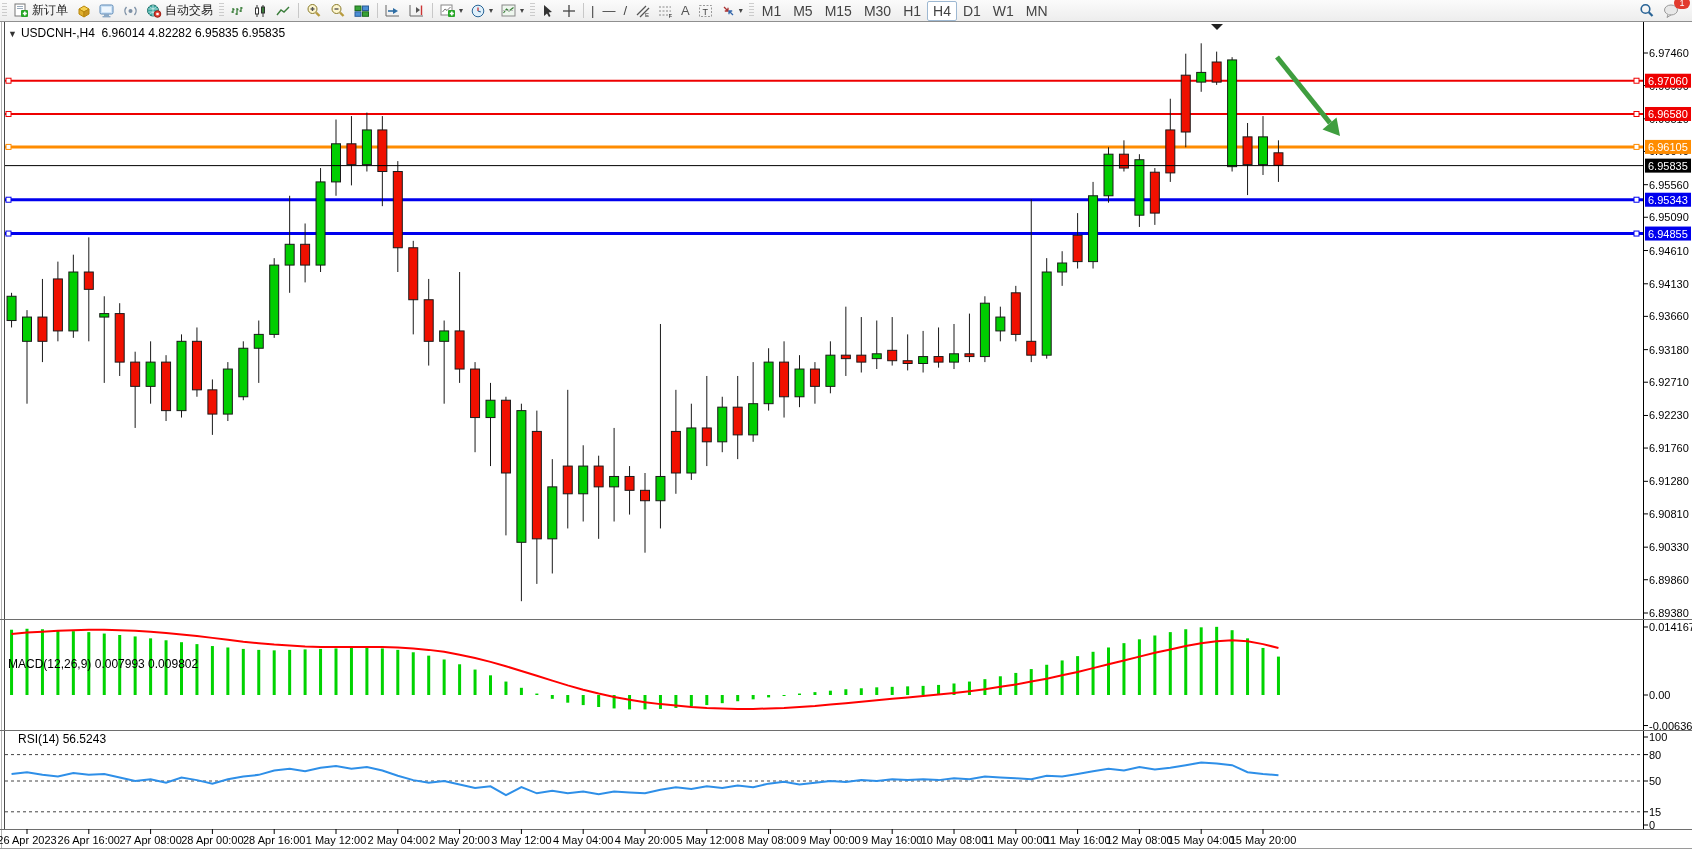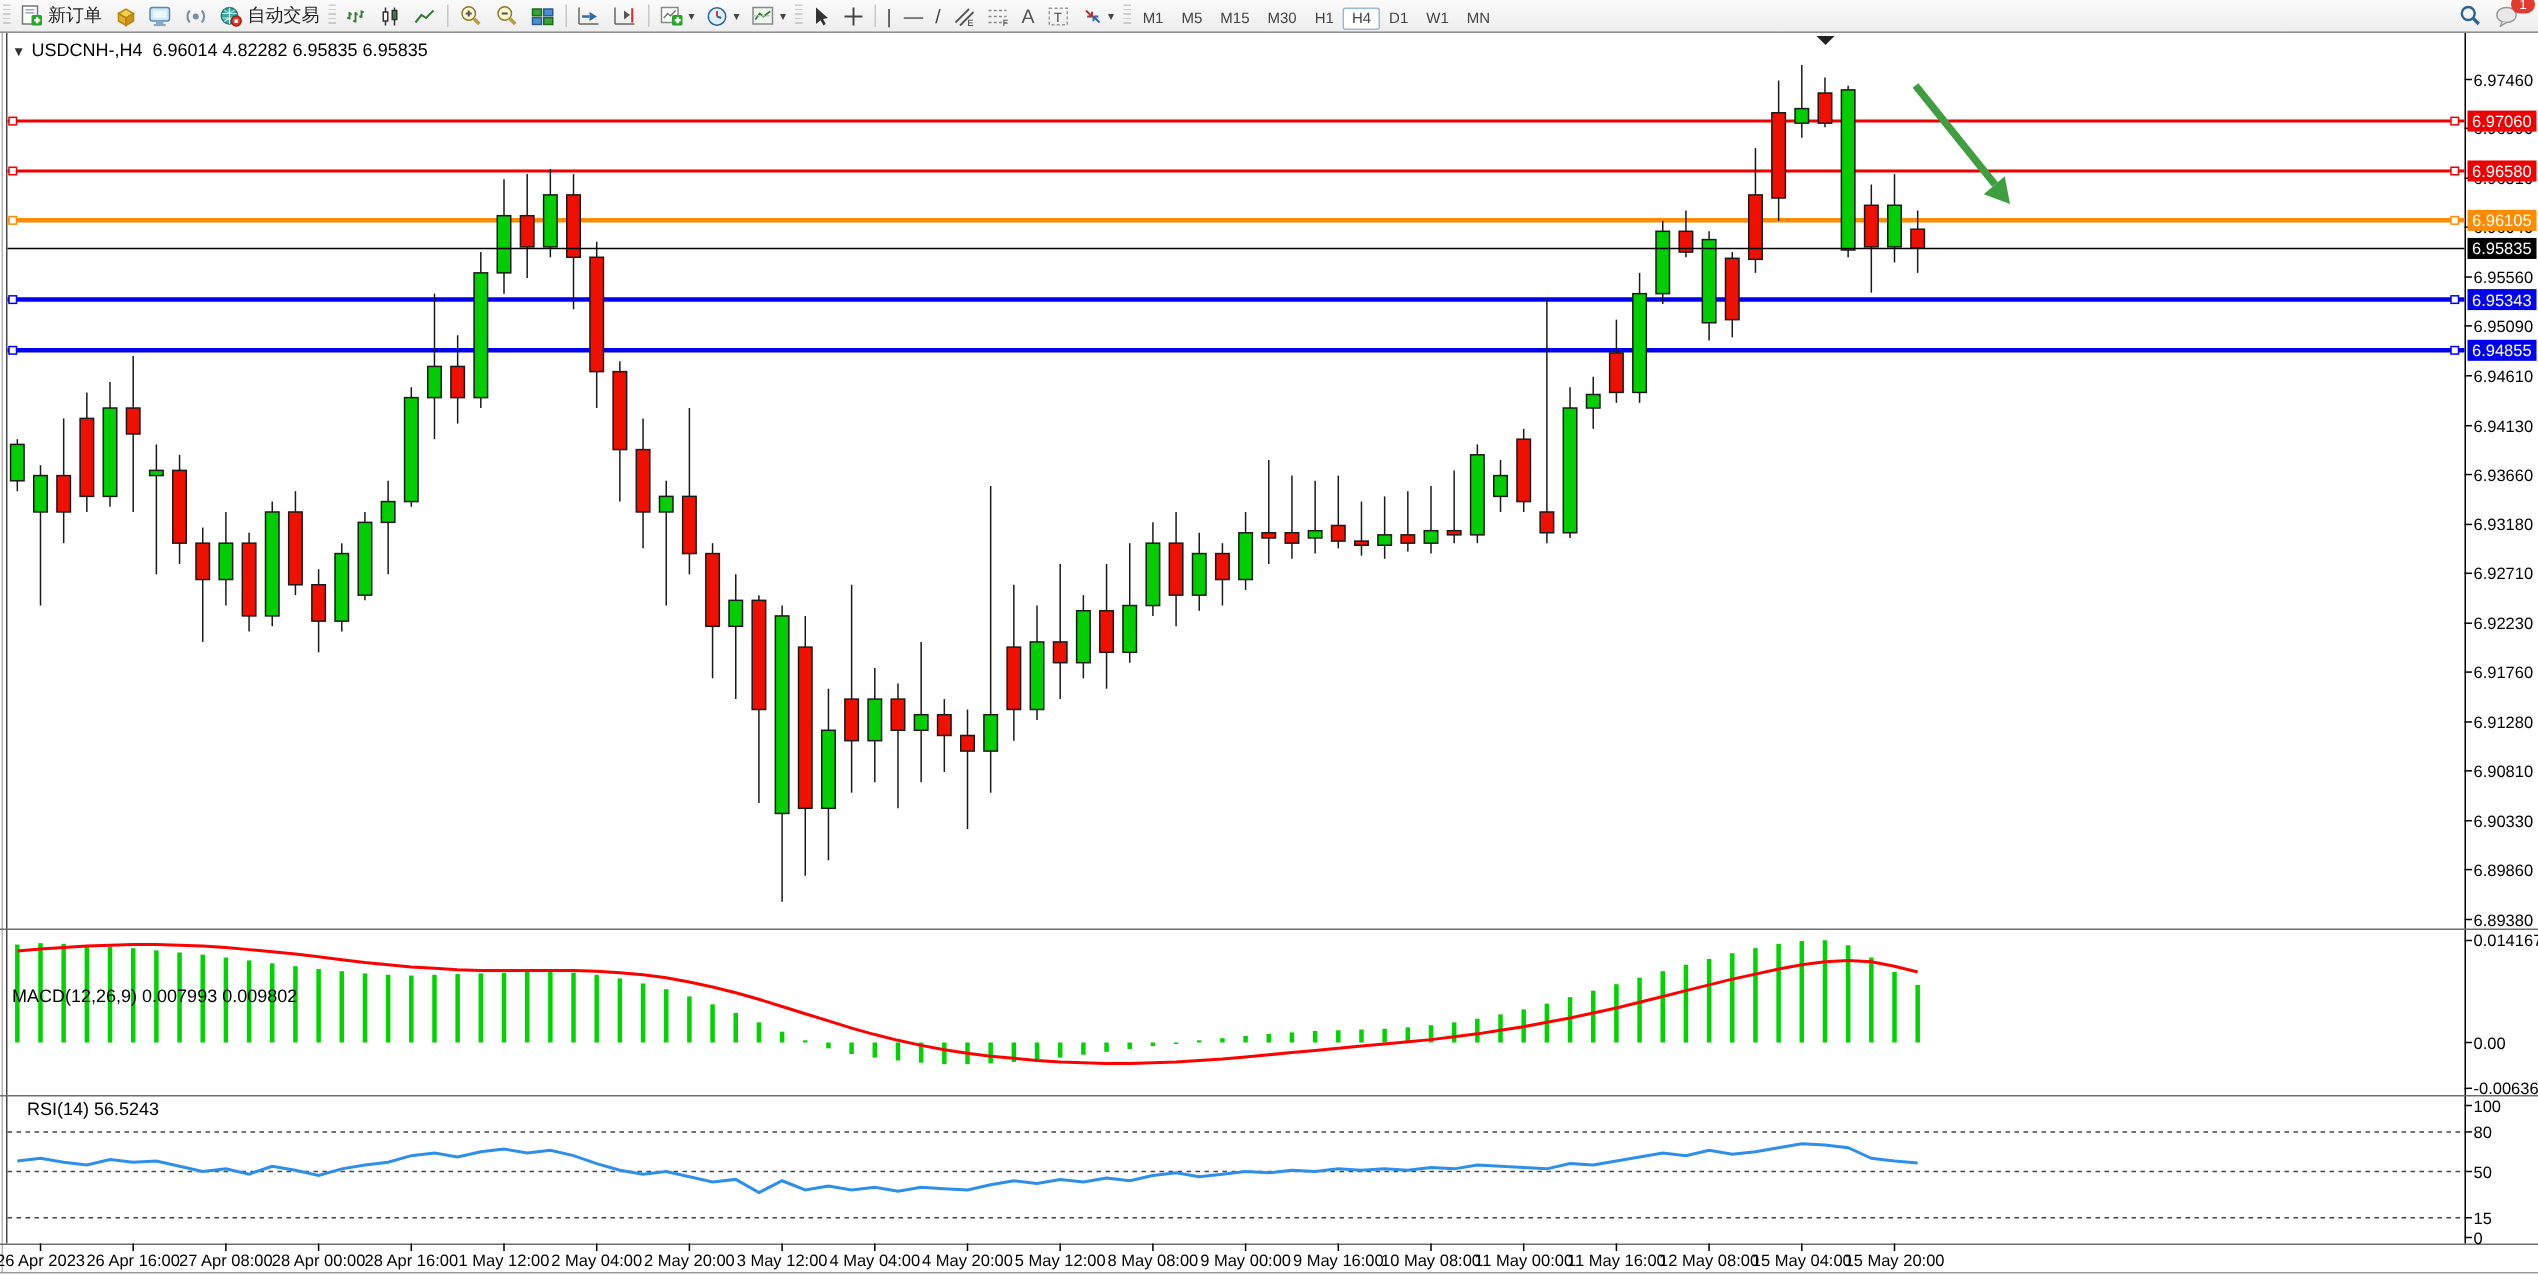"M1" .tf { font-size: 10px -> 14px }
